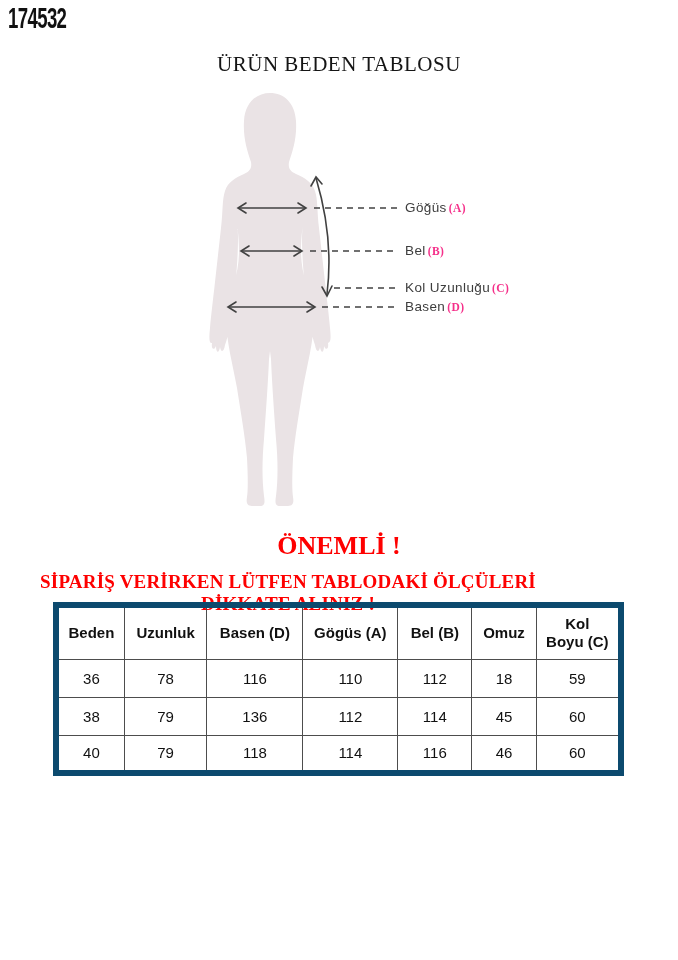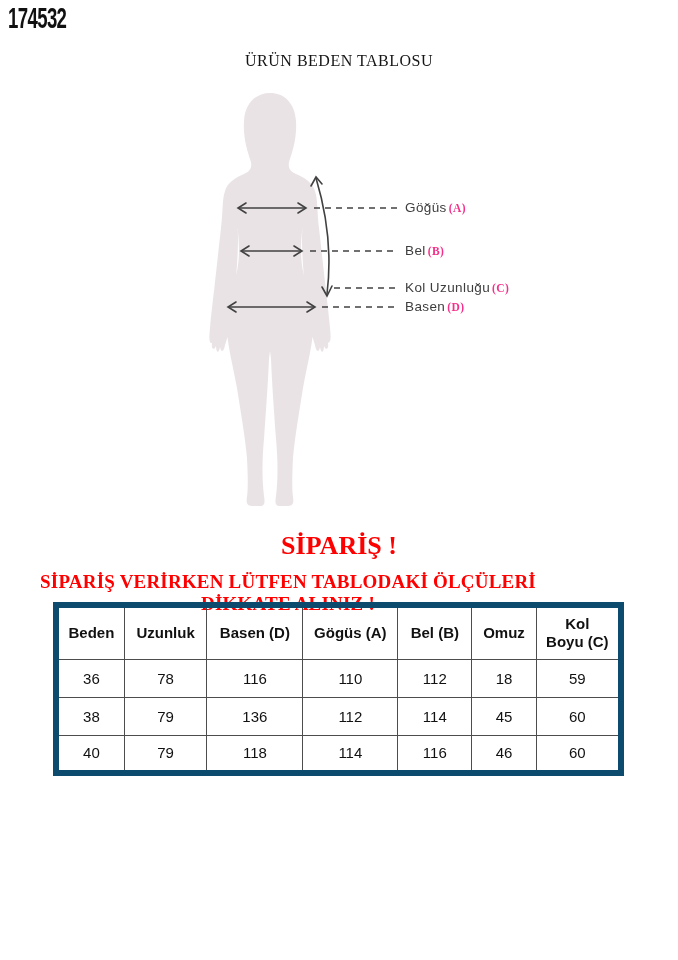"ÜRÜN BEDEN TABLOSU" .page-title { font-size: 16px -> 21px }
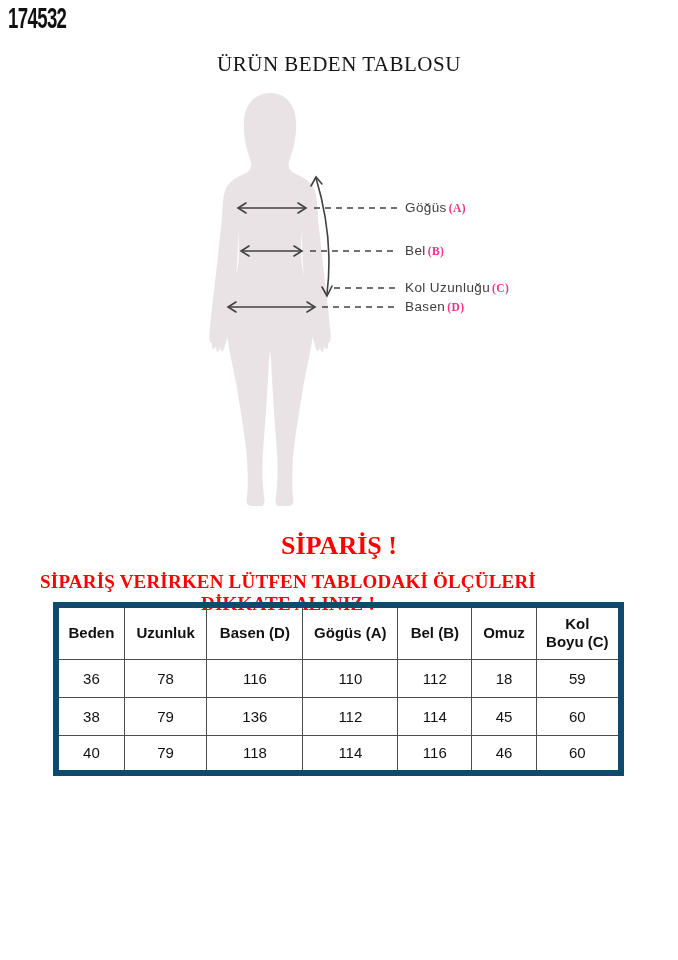"SİPARİŞ !" div.notice-heading { text: SİPARİŞ -> ÖNEMLİ }
